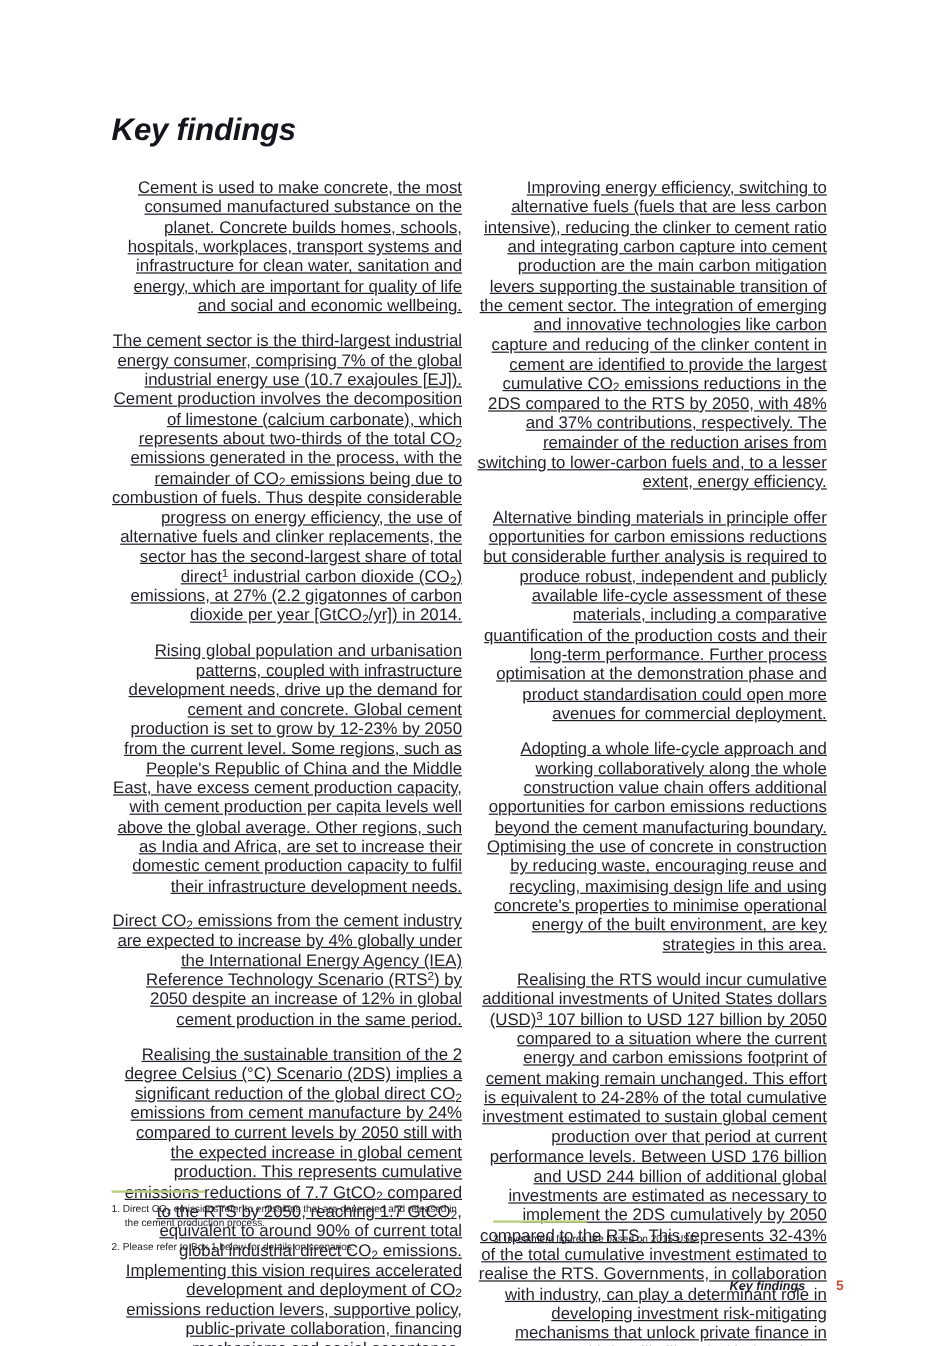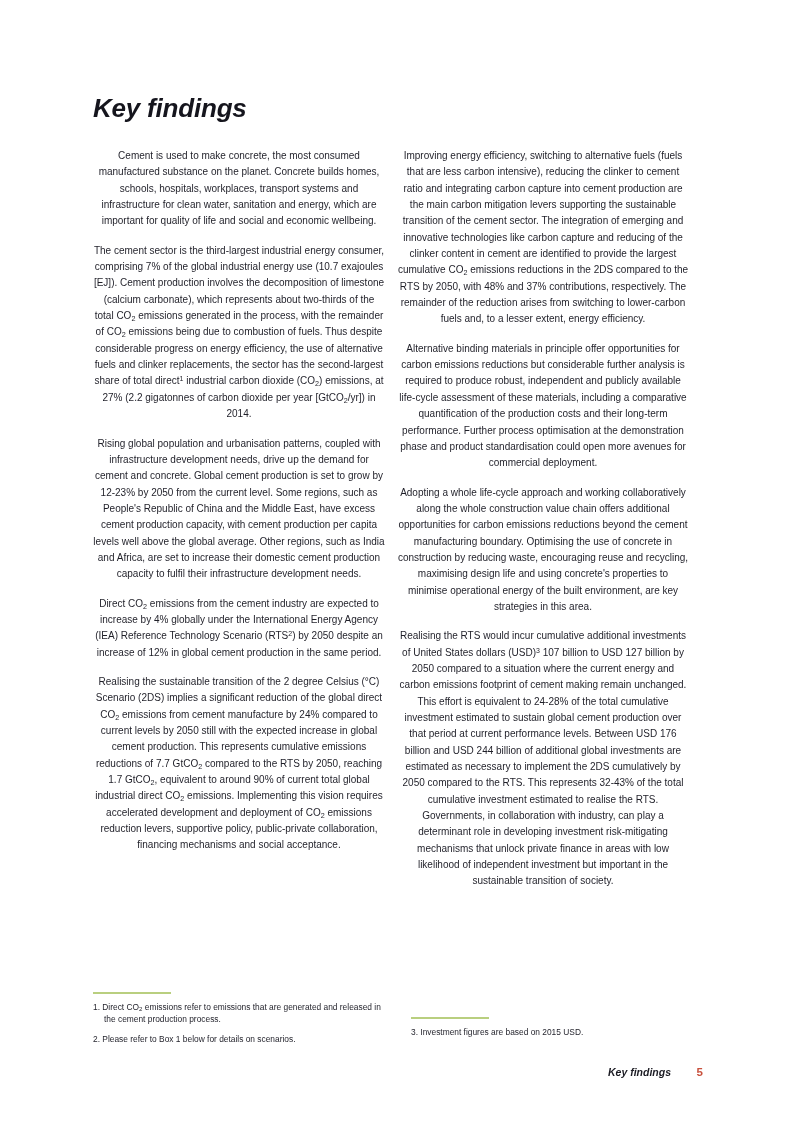"Cement is used to make" .col p { font-size: 10px -> 14px; text-align: center -> right; text-decoration: none -> underline }
